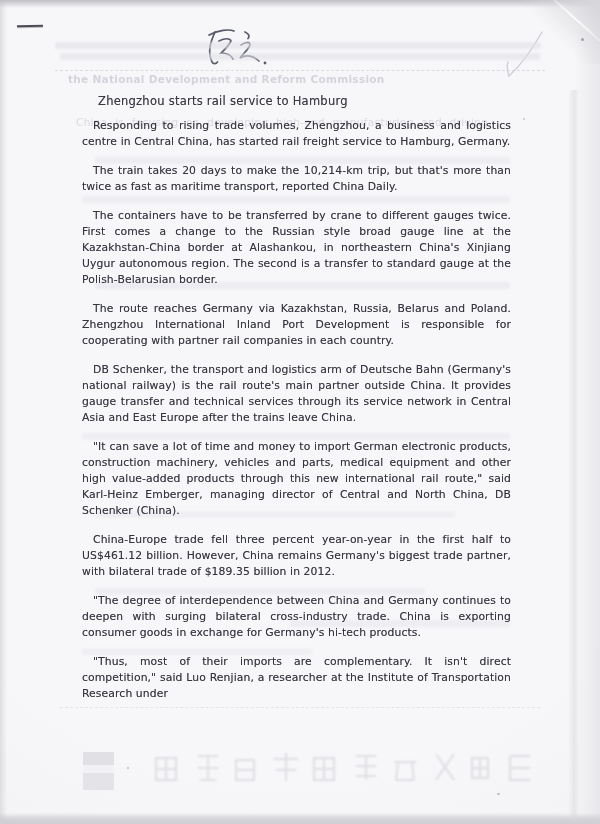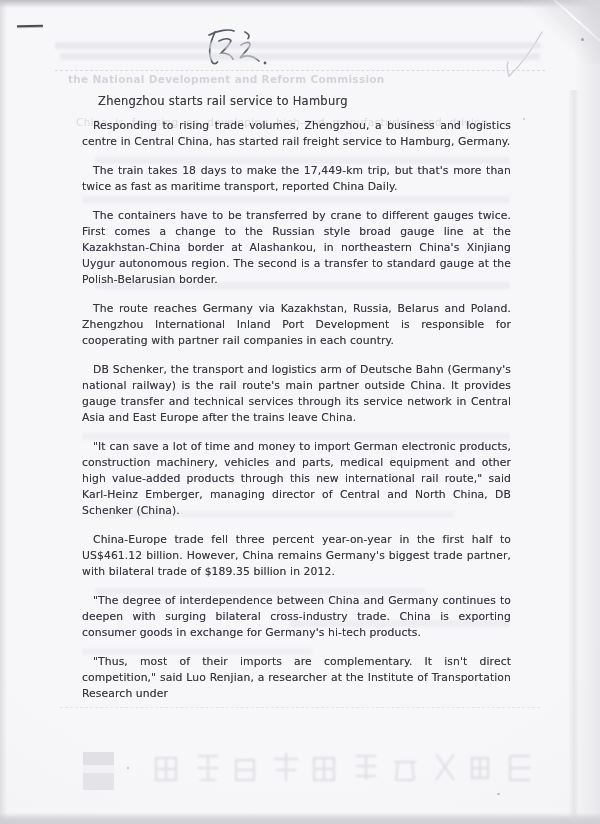"The train takes 18 days" p { text: 18 days to make the 17,449-km -> 20 days to make the 10,214-km }
